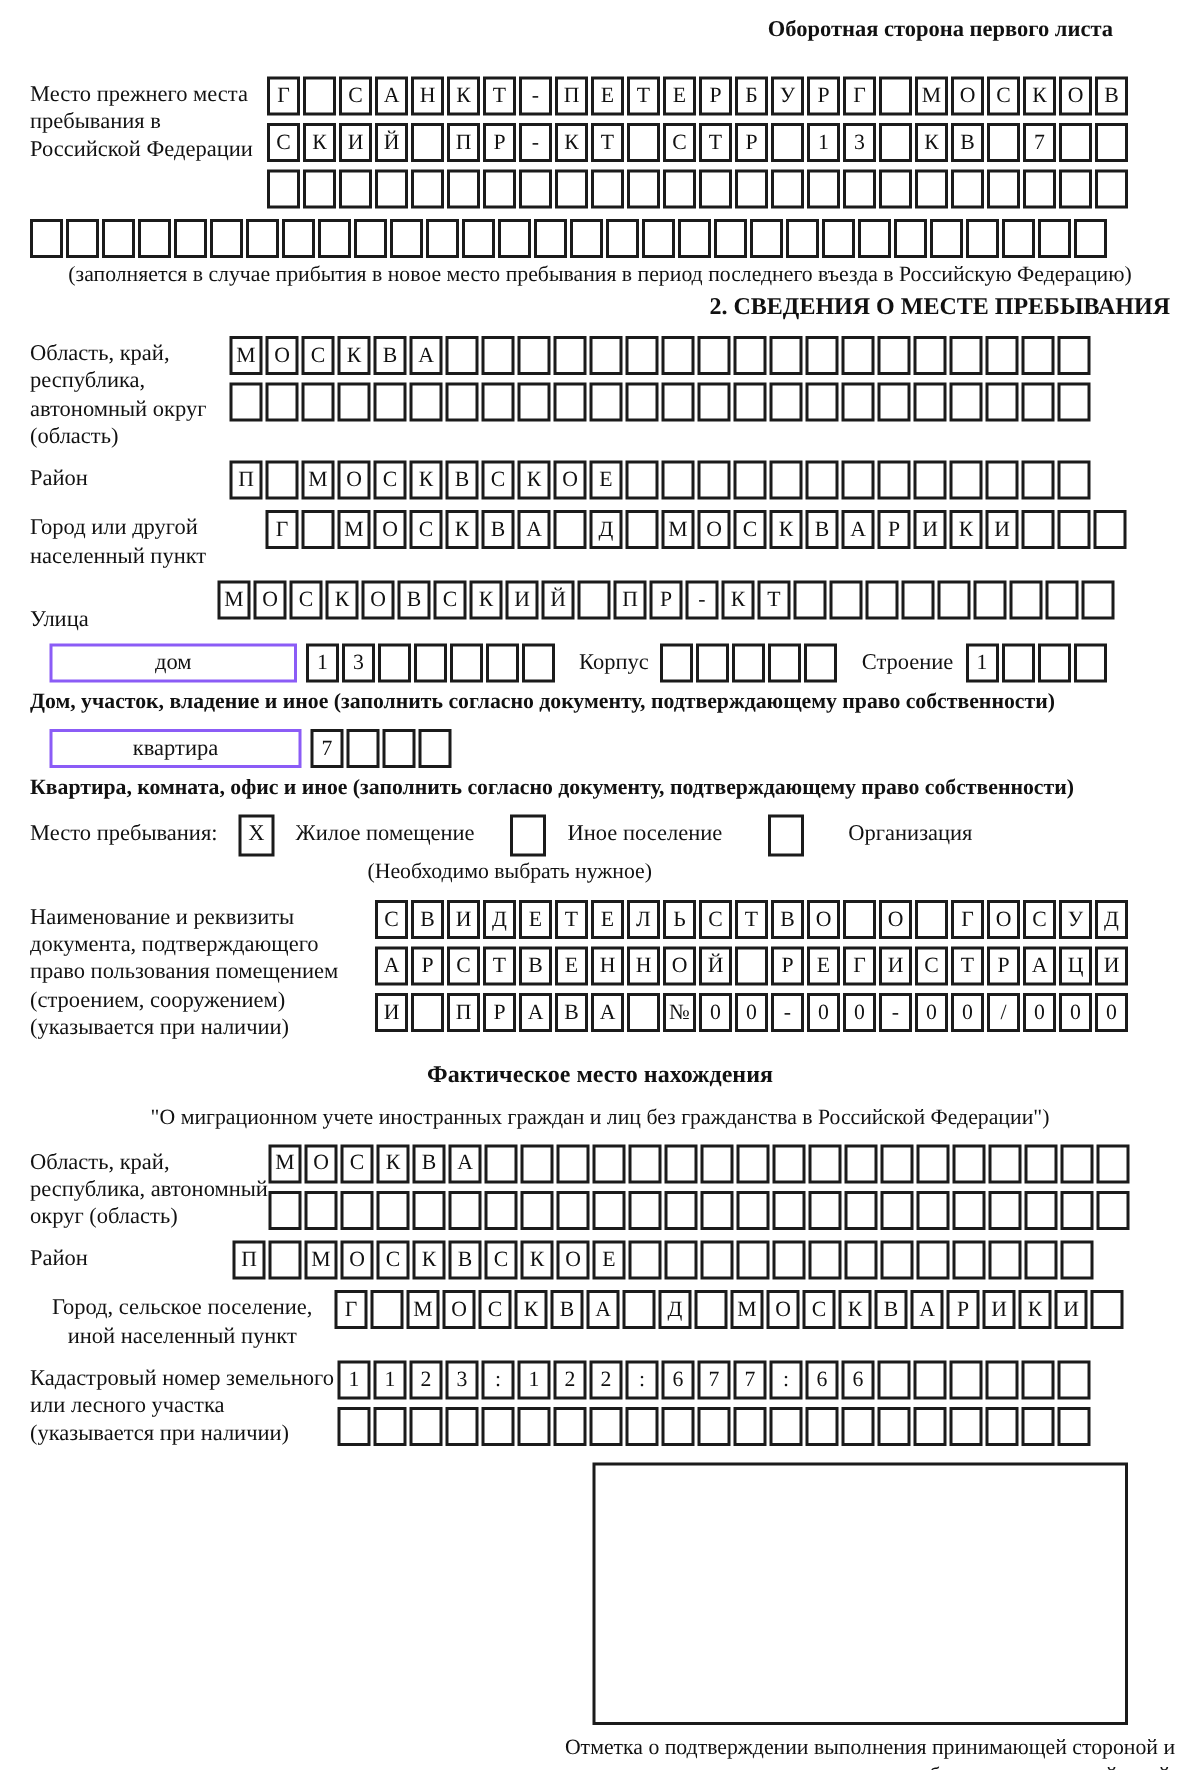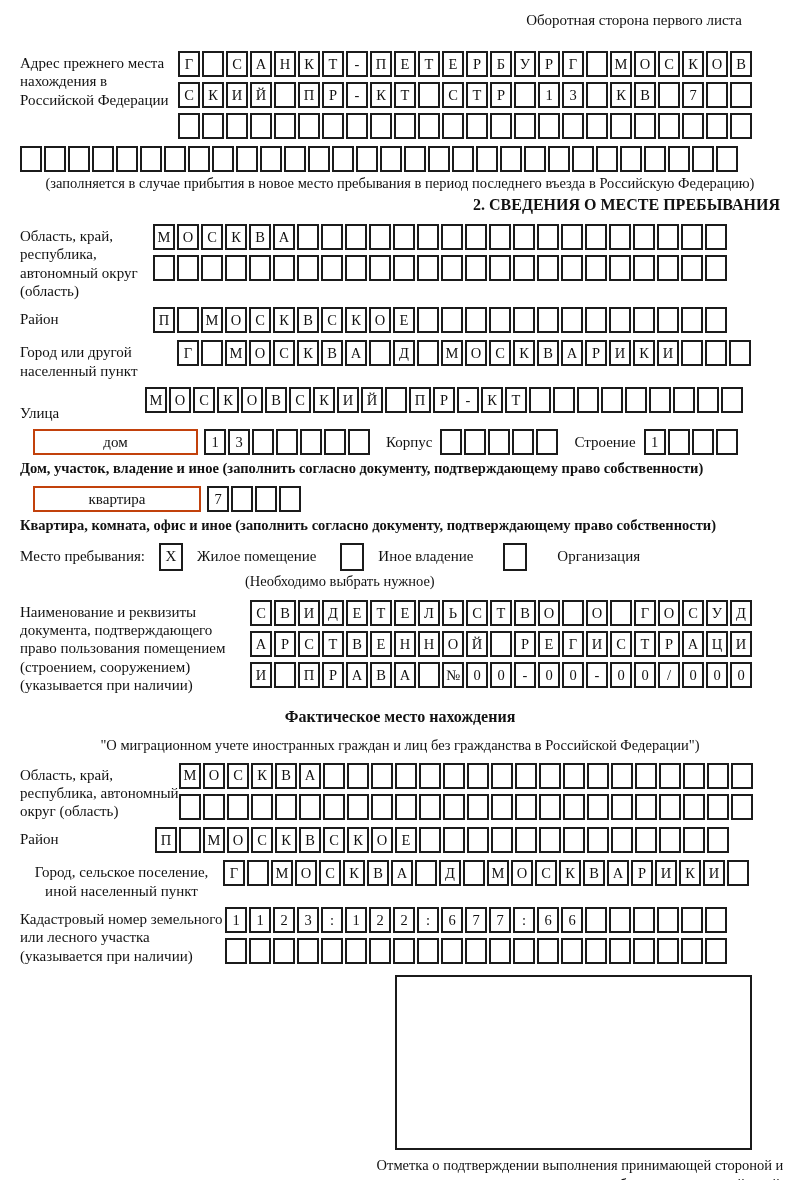"Оборотная сторона первого листа" .header-note { font-weight: none -> bold }
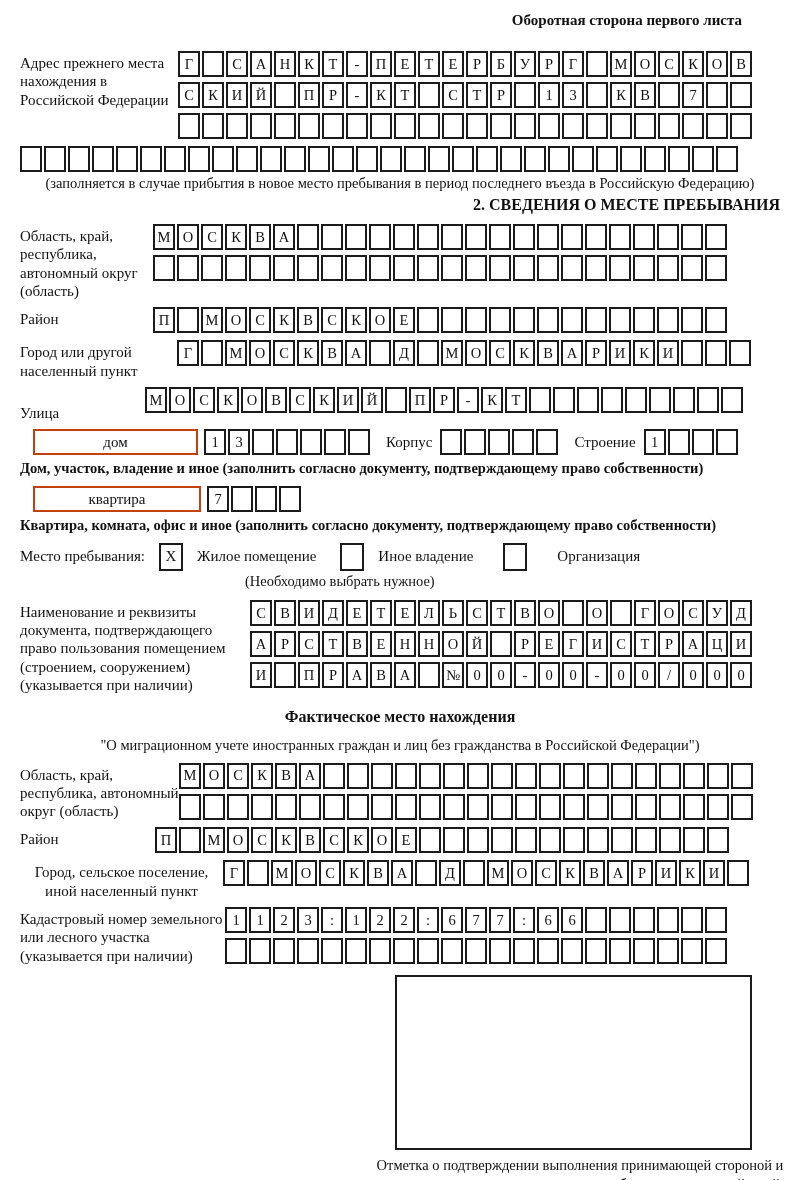"Адрес прежнего места нахождения в" div.label { text: Адрес прежнего места нахождения -> Место прежнего места пребывания }
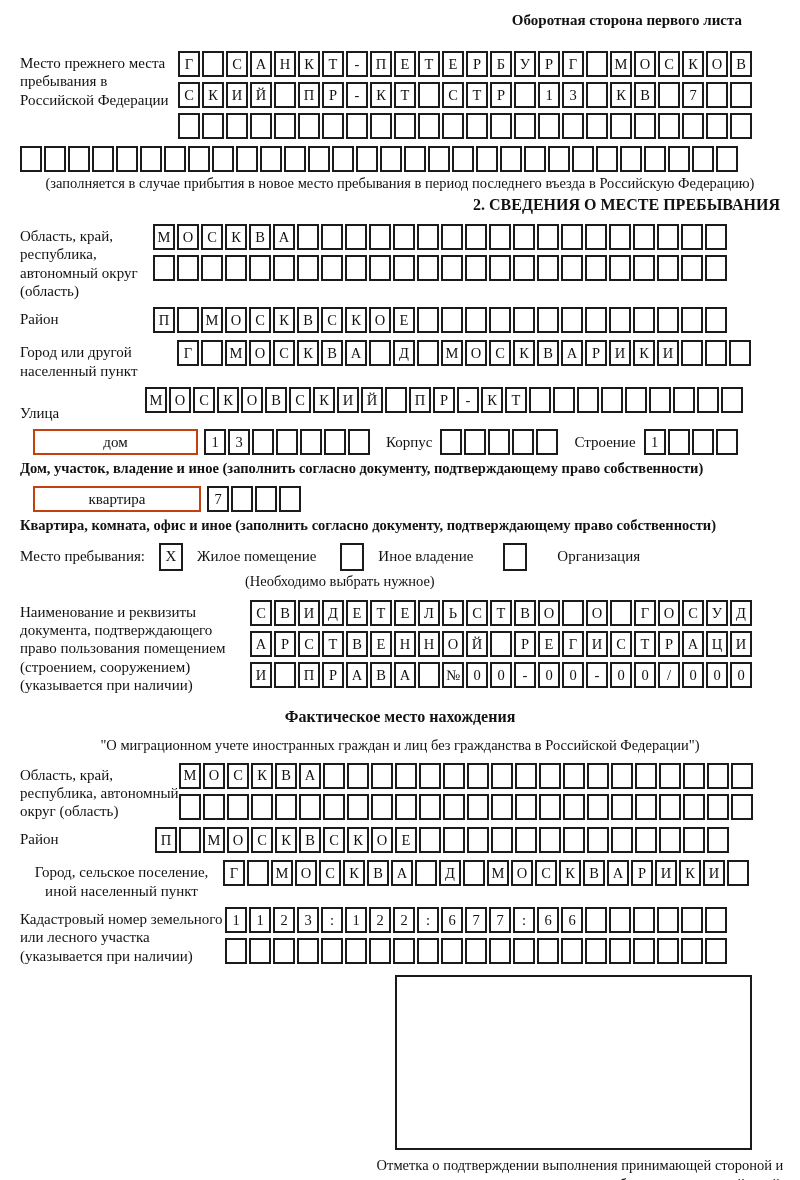"дом" .field-box { border: 2px solid #c2410c -> 2px solid #8b5cf6 }
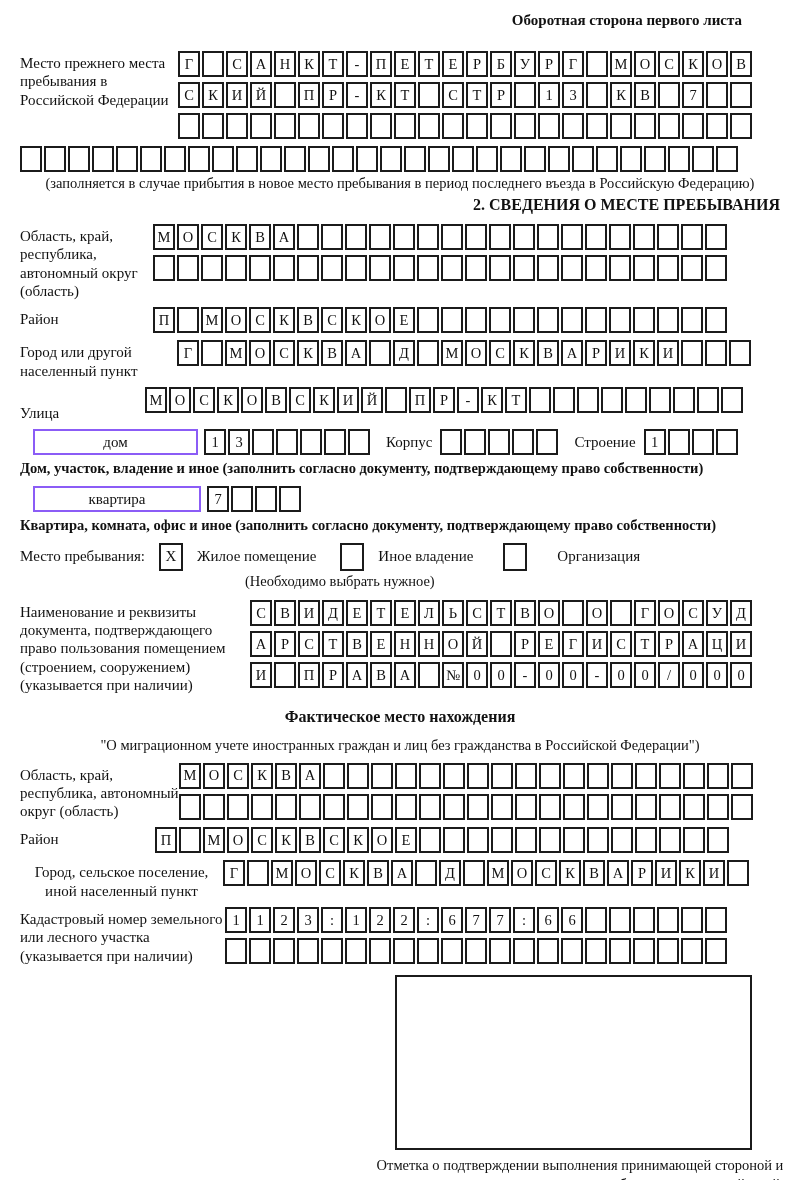"Иное владение" span.txt { text: владение -> поселение }
